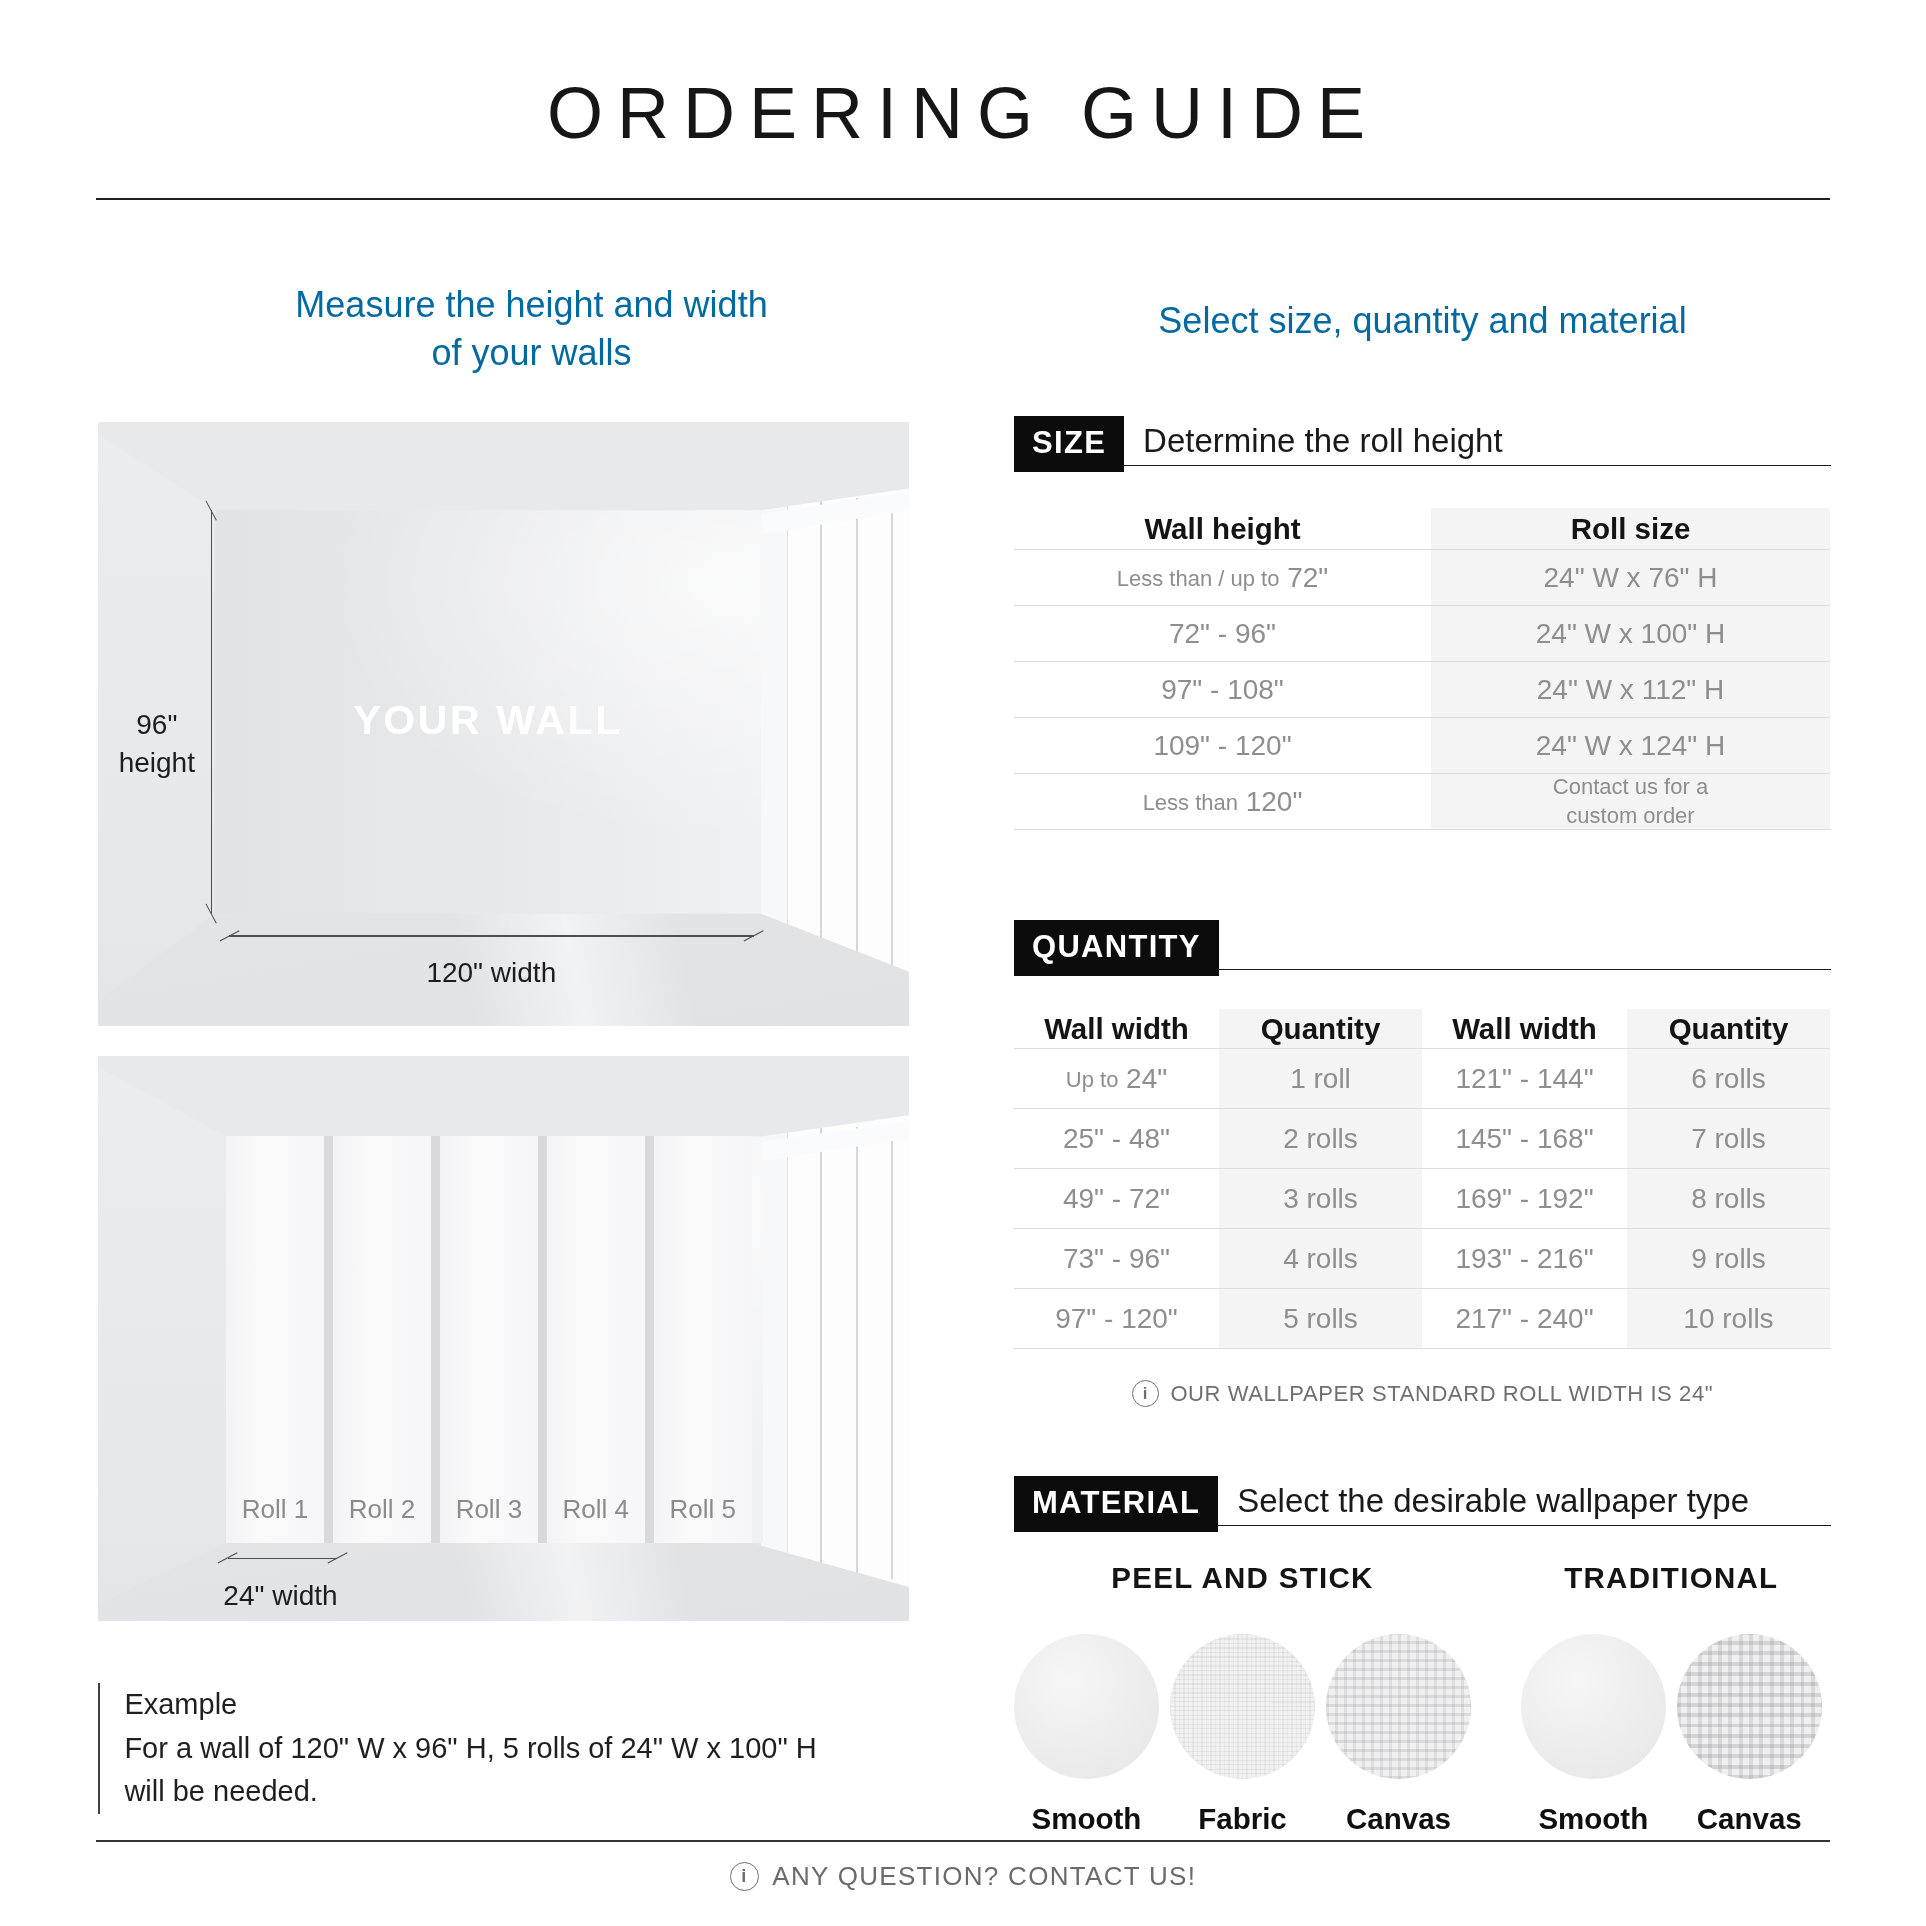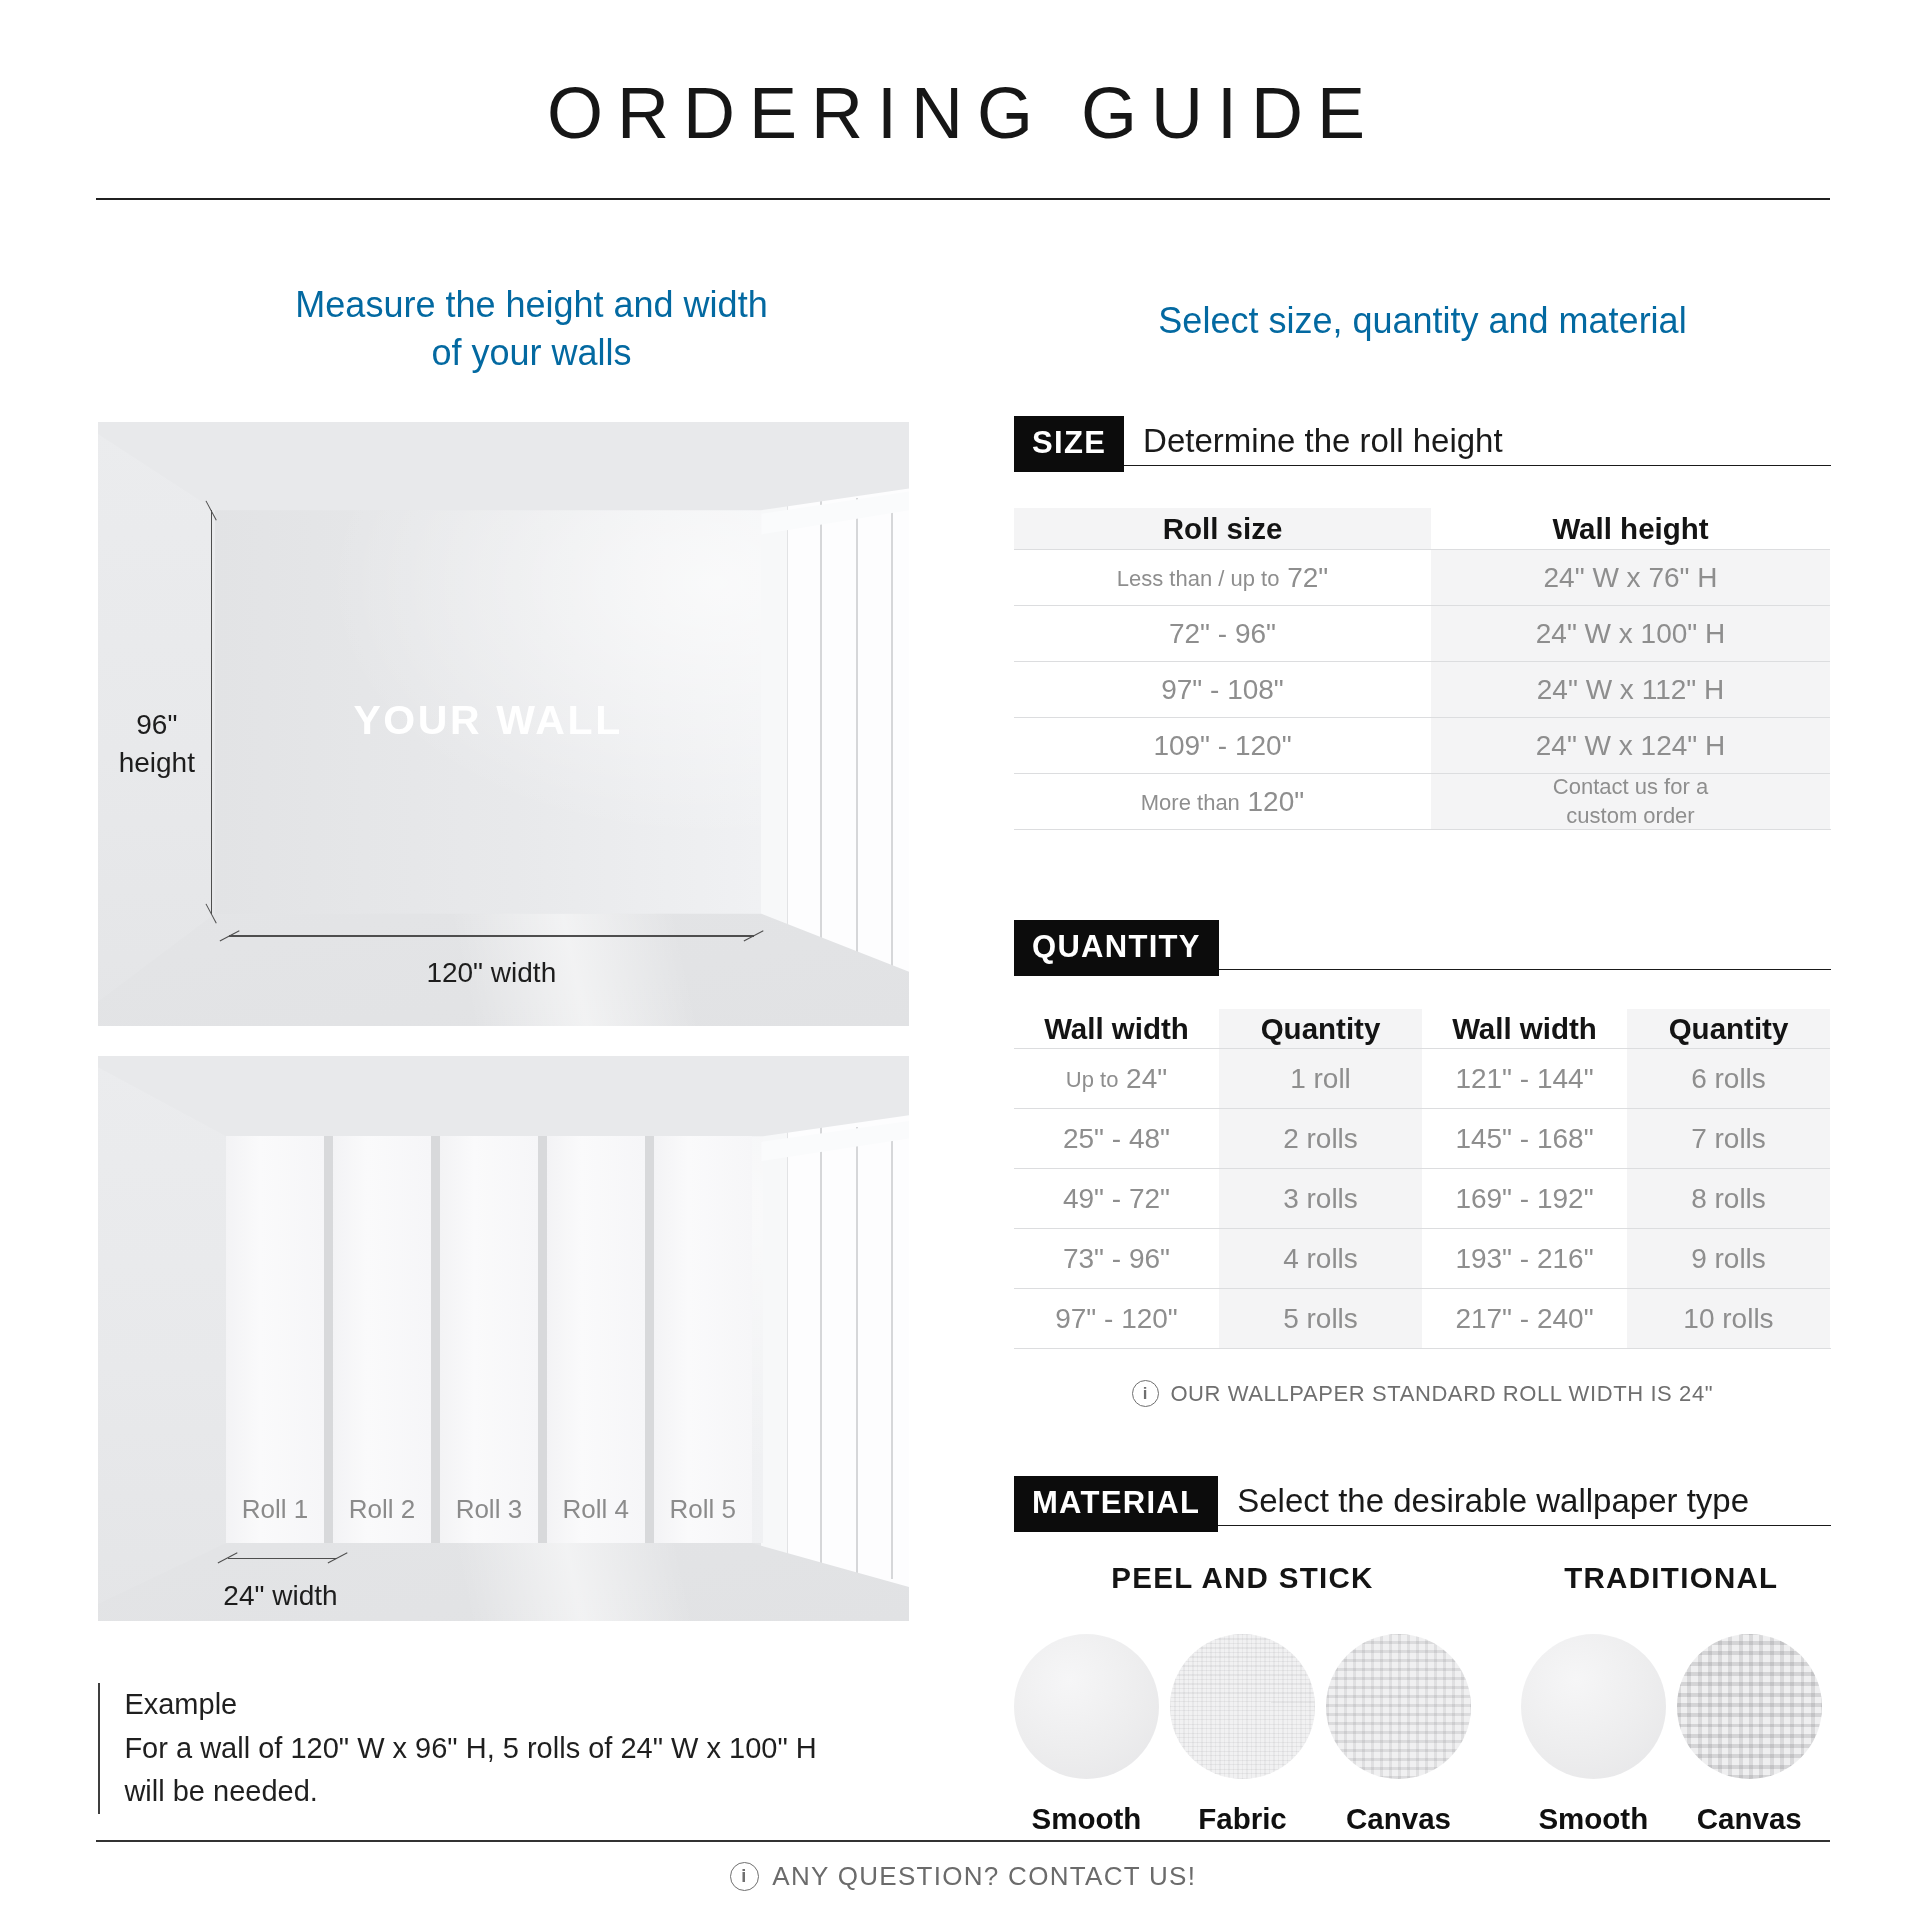"Roll size" div.cell { order: before "Wall height" -> after "Wall height" }
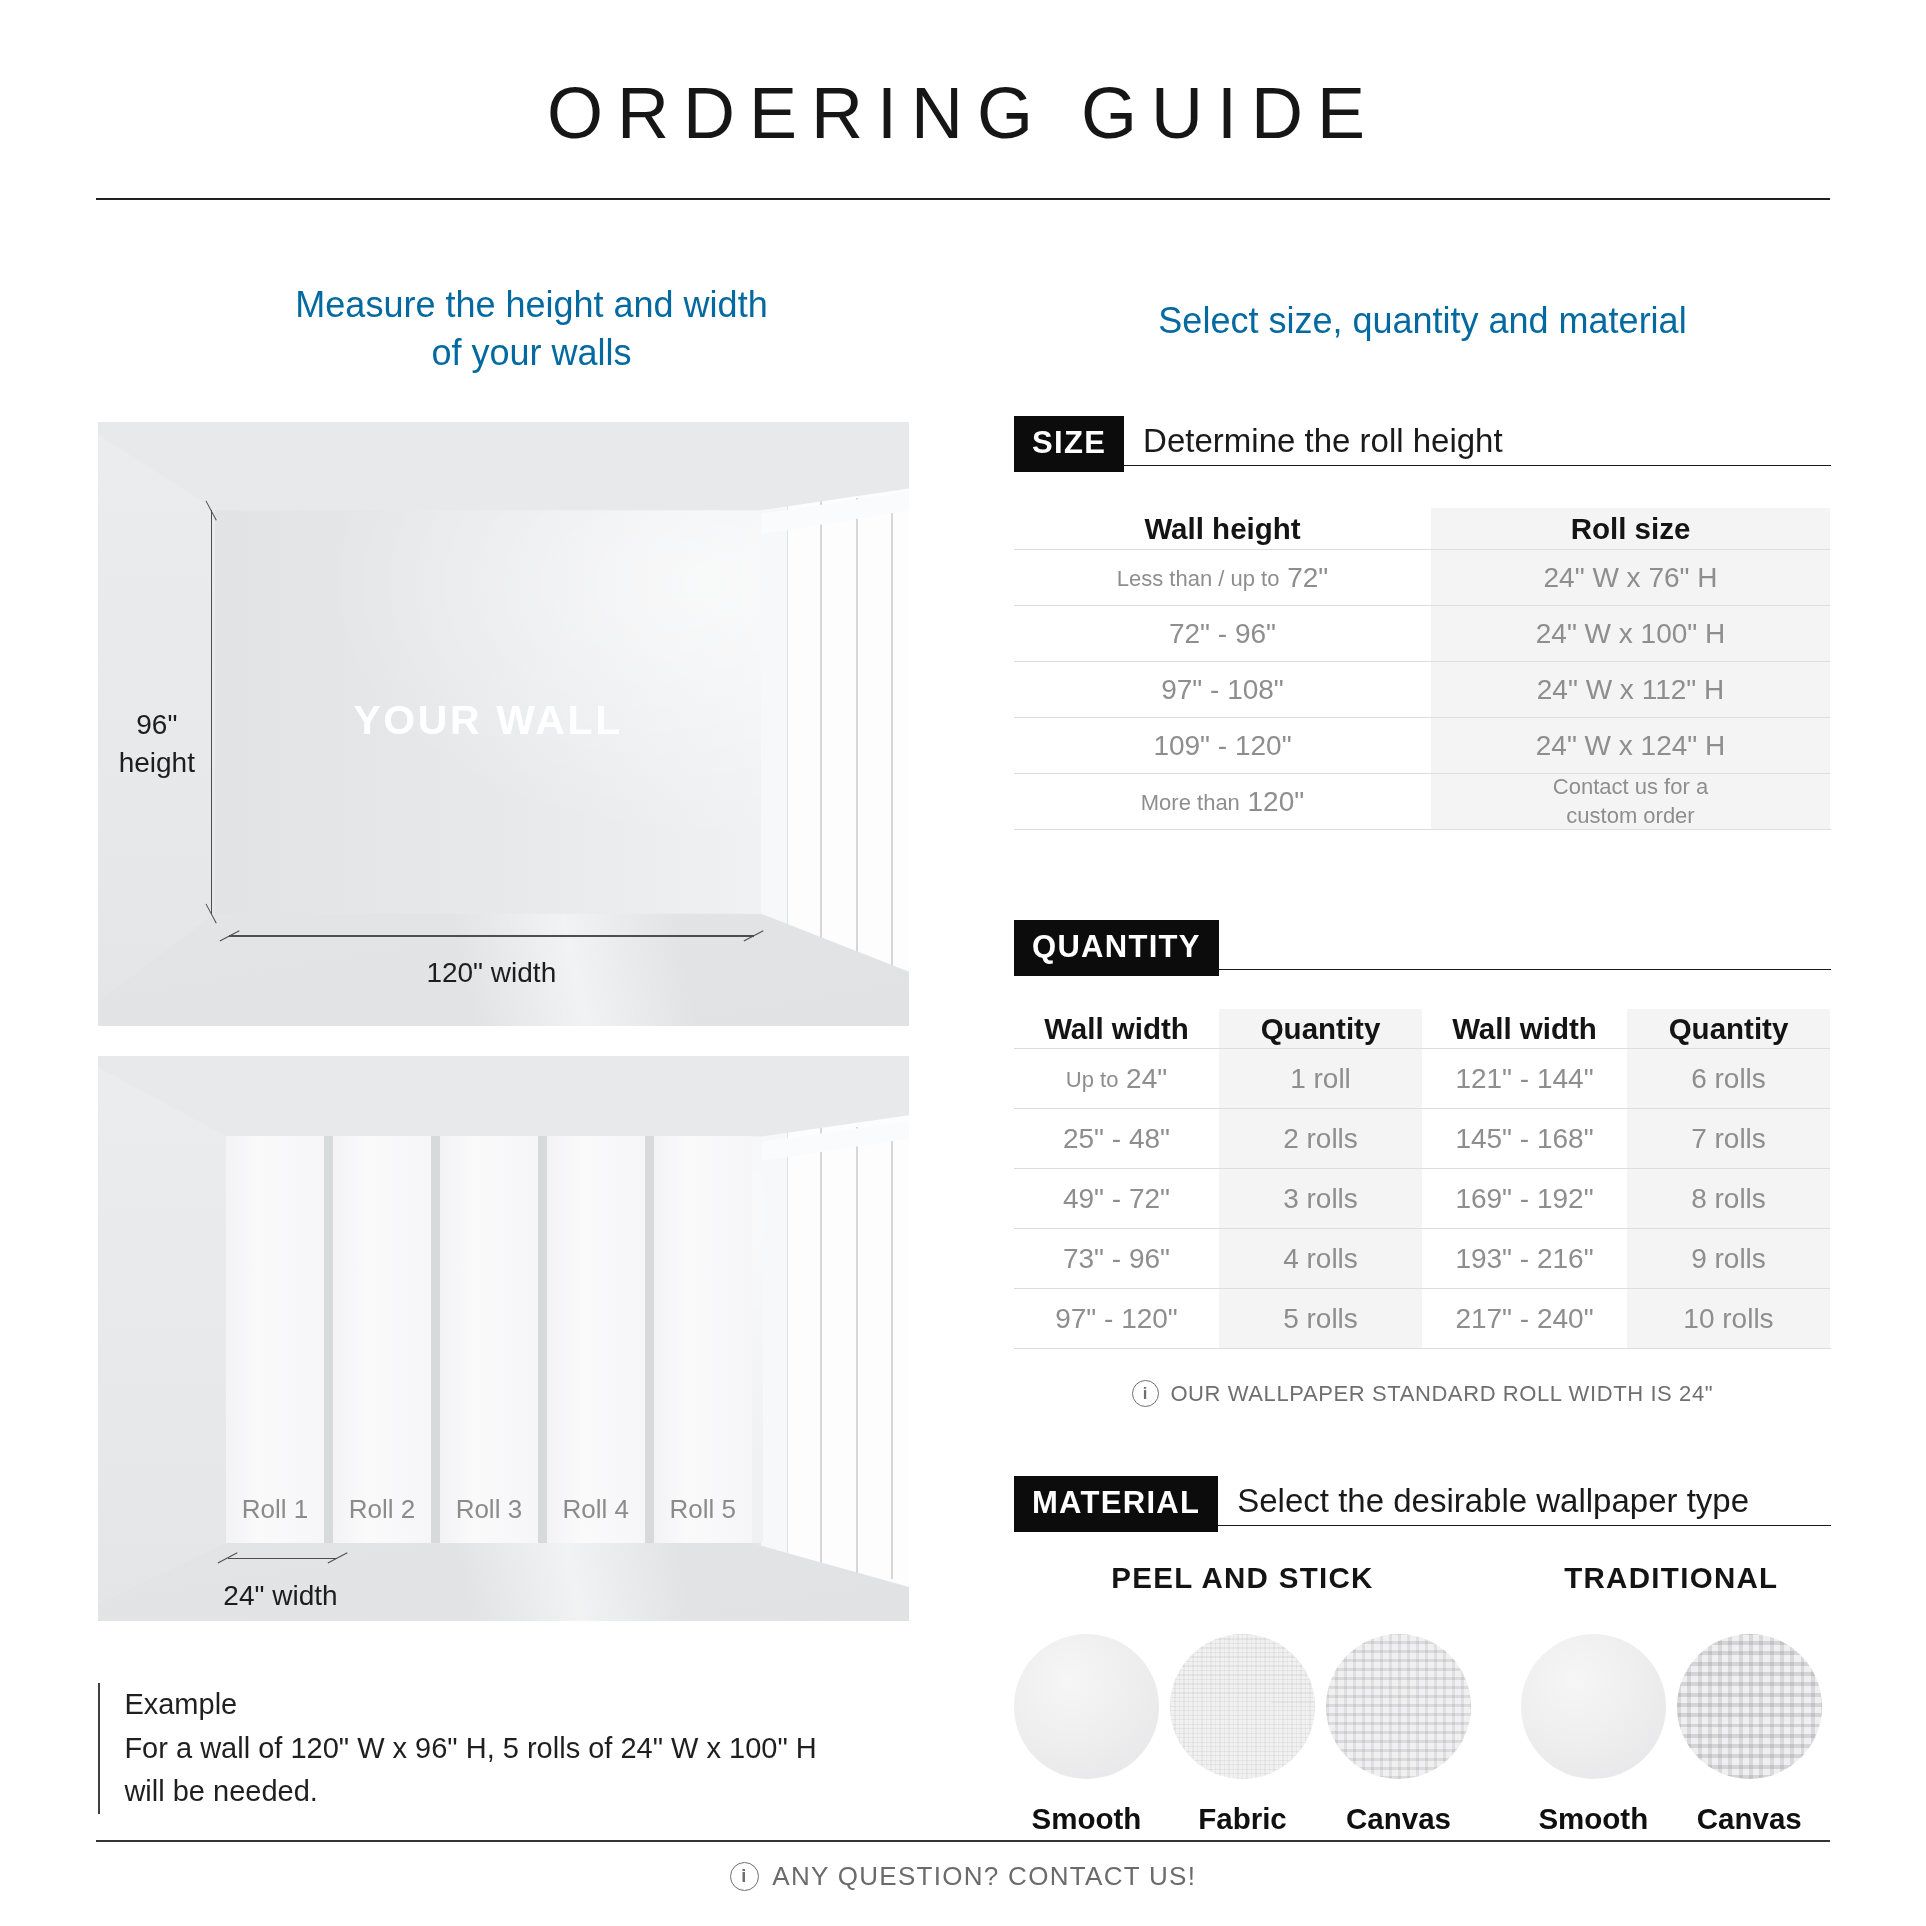"More than" span.prefix { text: More -> Less }
